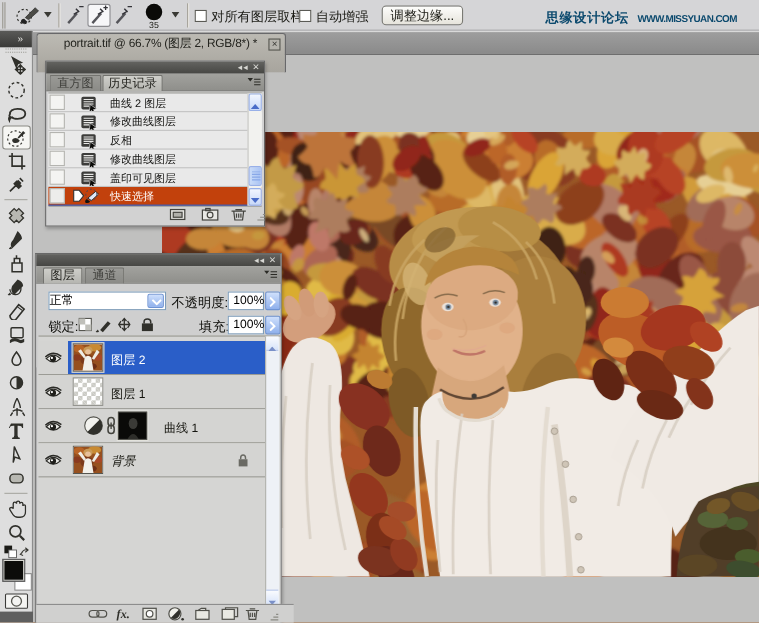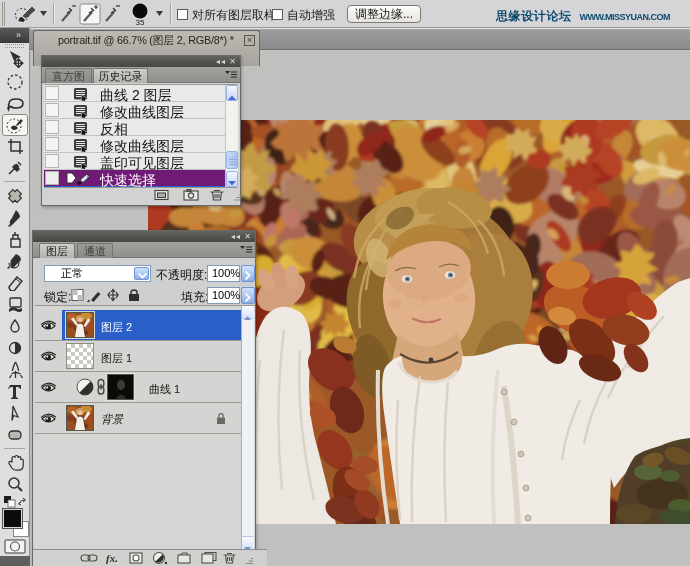"曲线 2 图层" .hrow { font-size: 14px -> 10px }
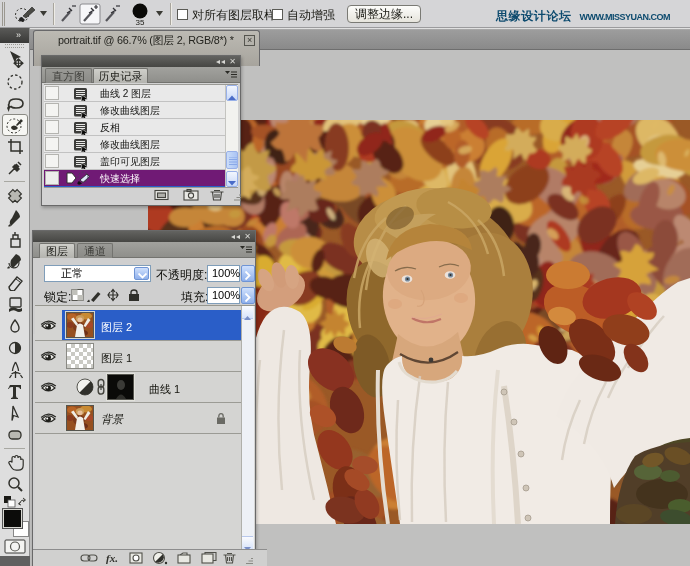"快速选择" .hrow.sel { background: #701a75 -> #c2410c }
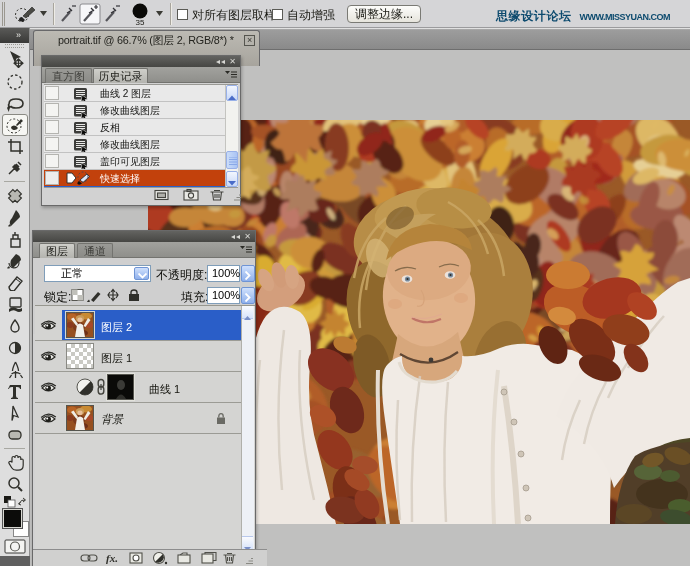"正常" div.xpf { padding-left: 16px -> 0 }
